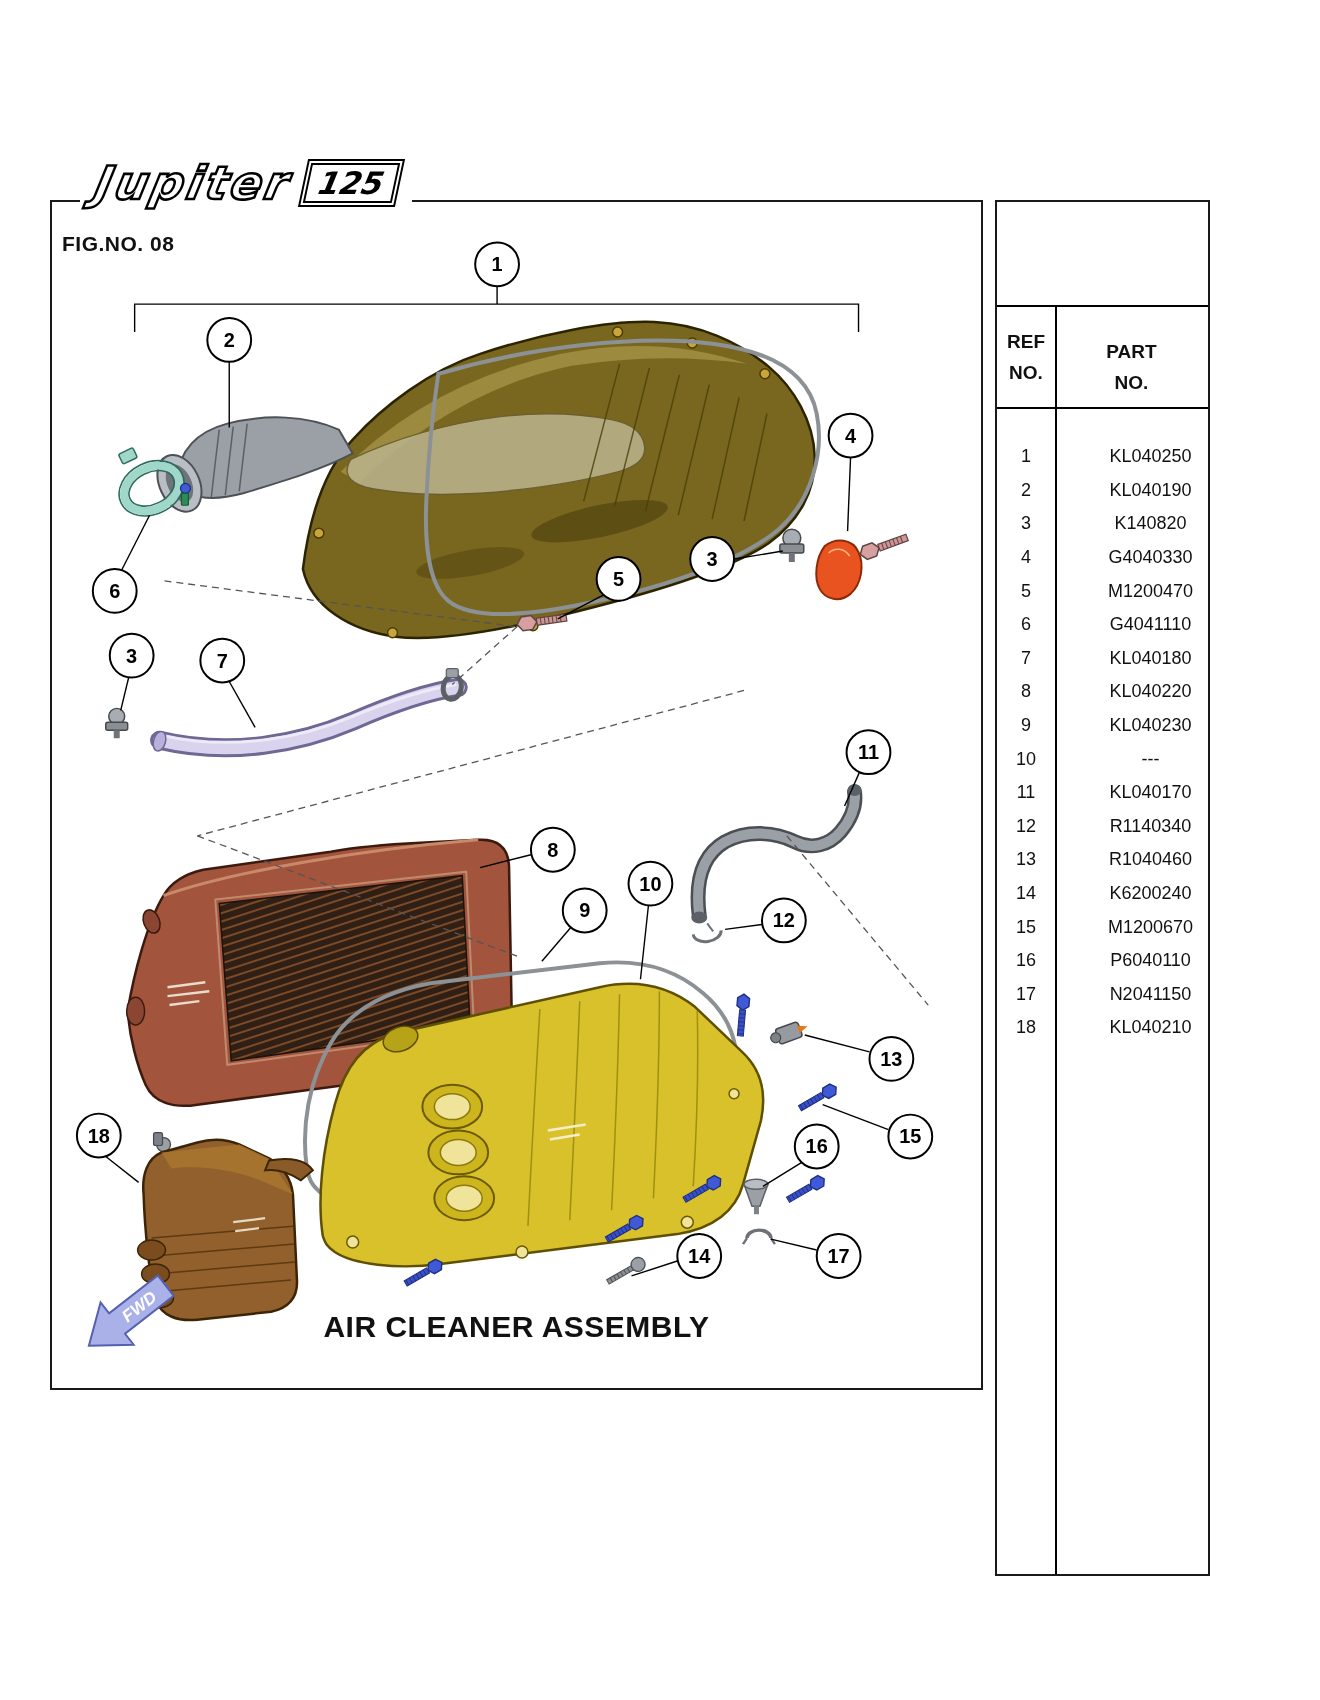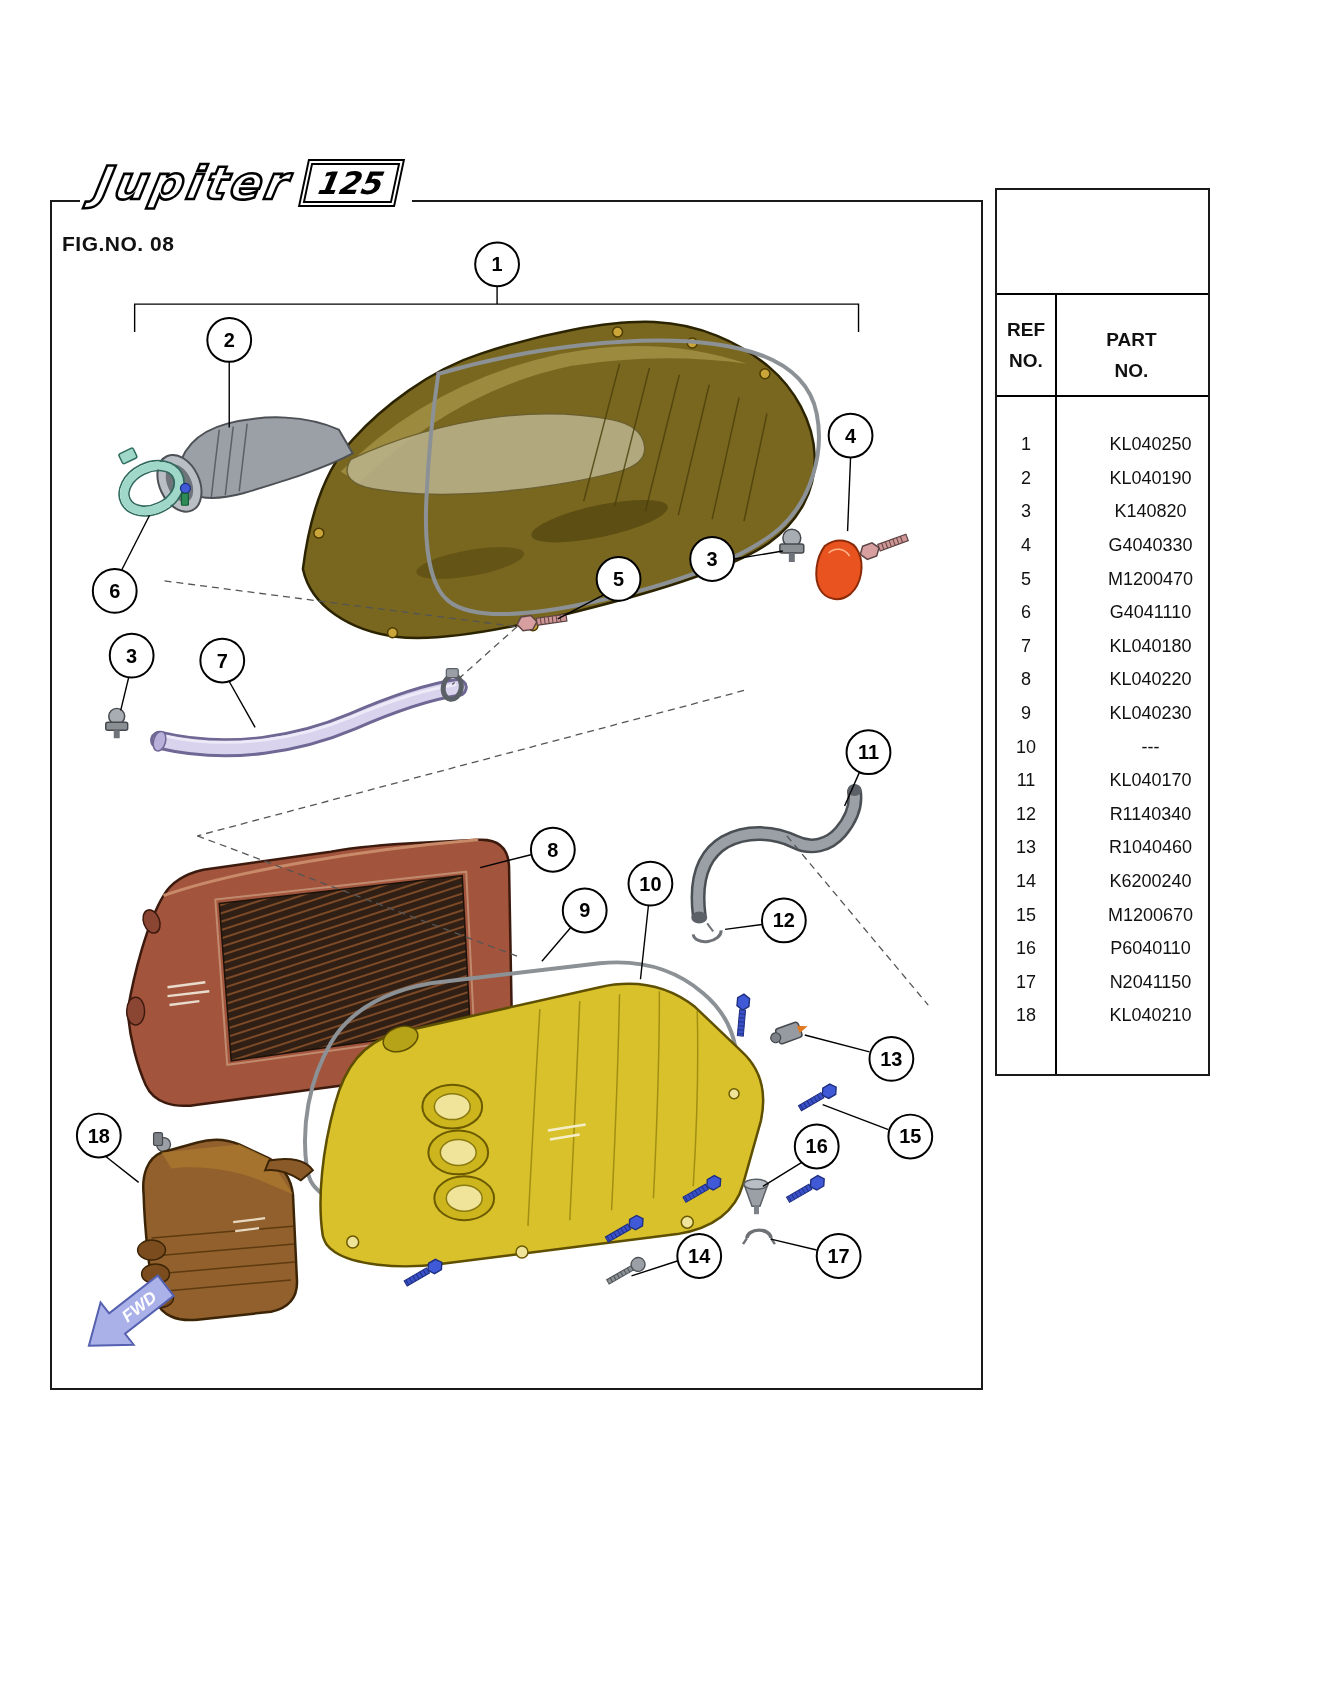"REF" .table-panel { height: 888px -> 1376px; top: 188px -> 200px }
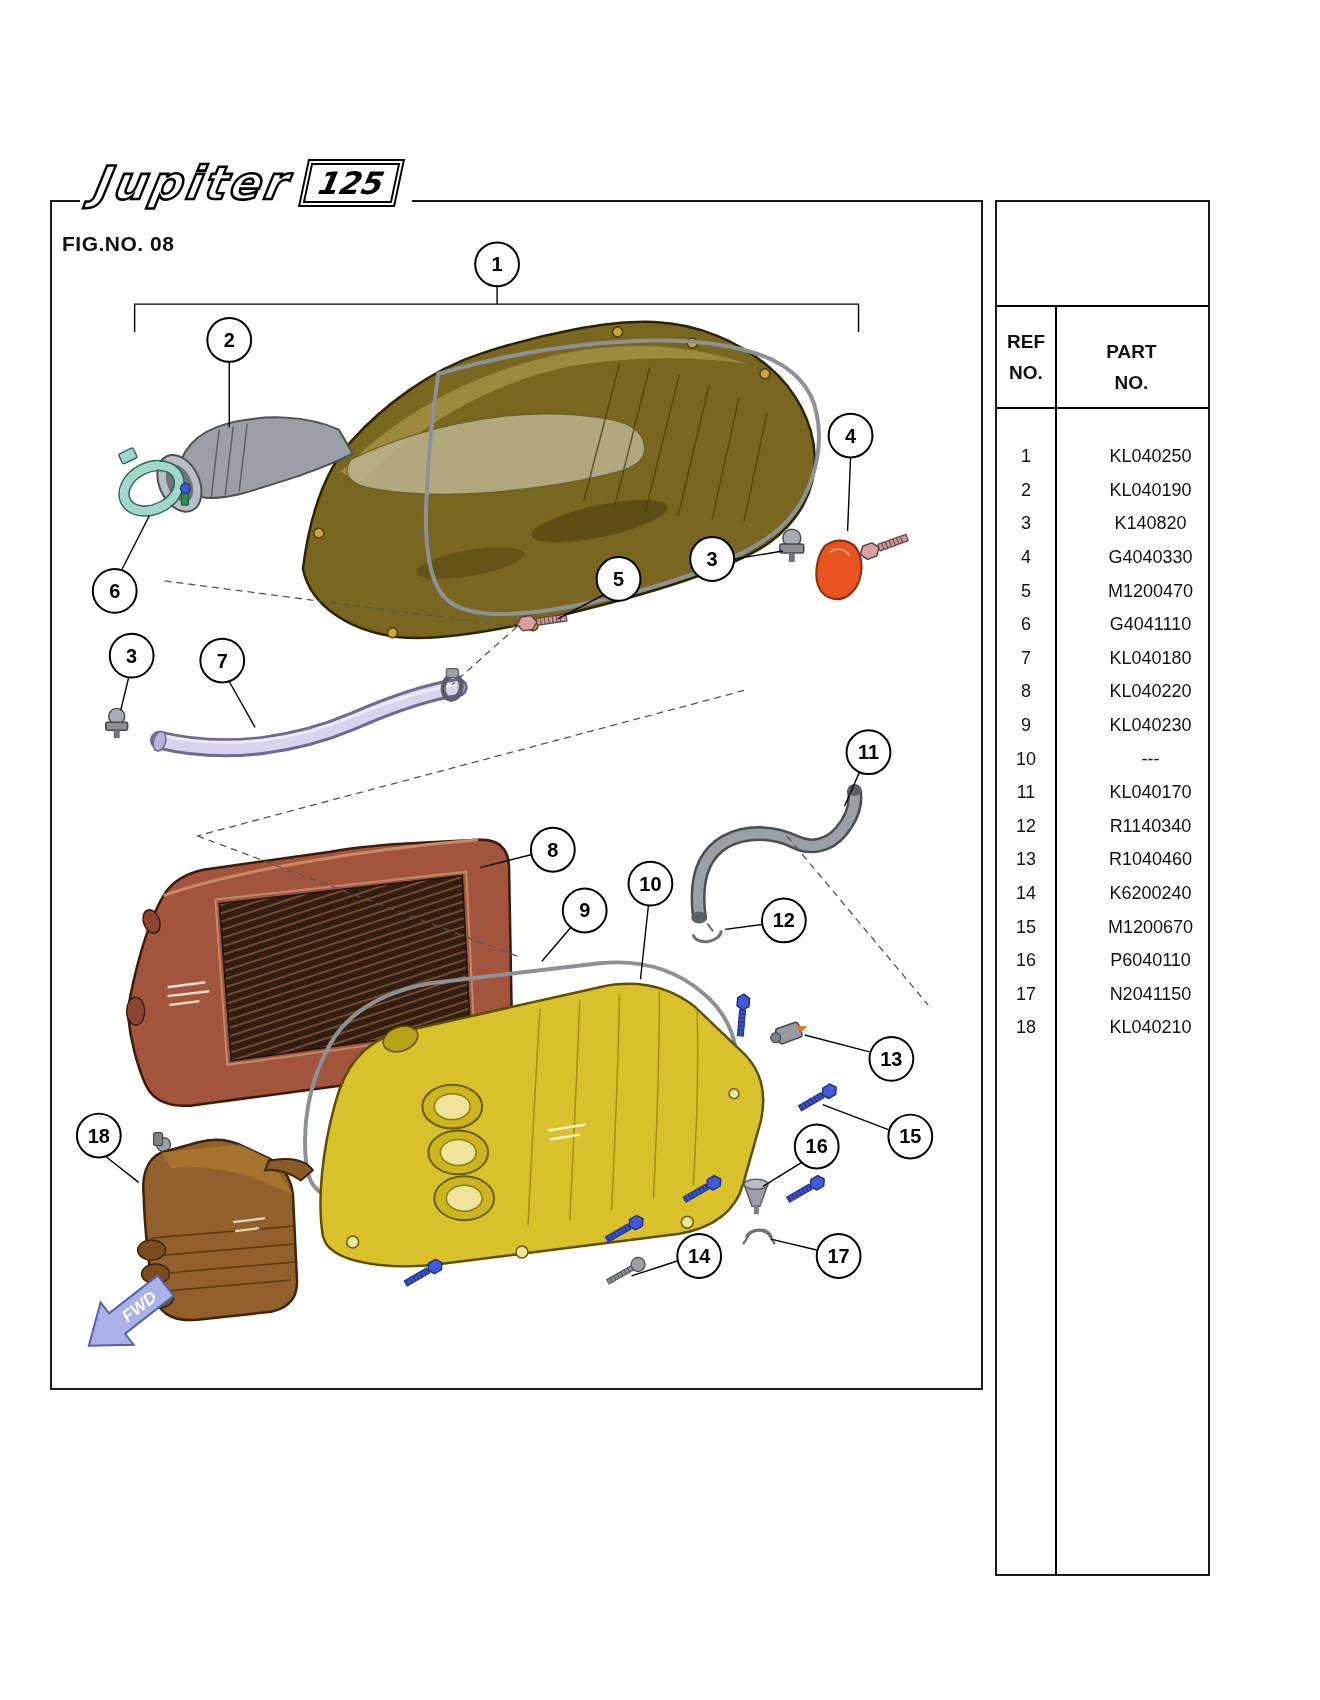"AIR CLEANER ASSEMBLY" div.assembly-title { html: none -> <div>AIR CLEANER ASSEMBLY</div> }
